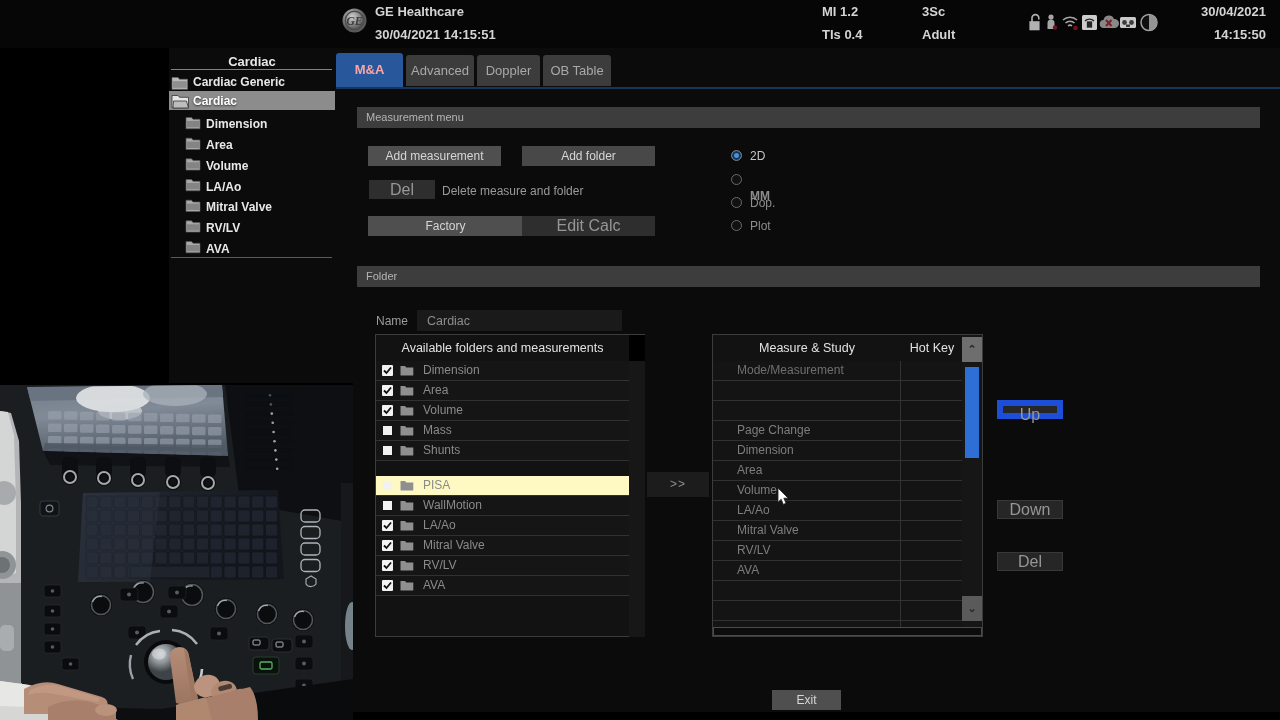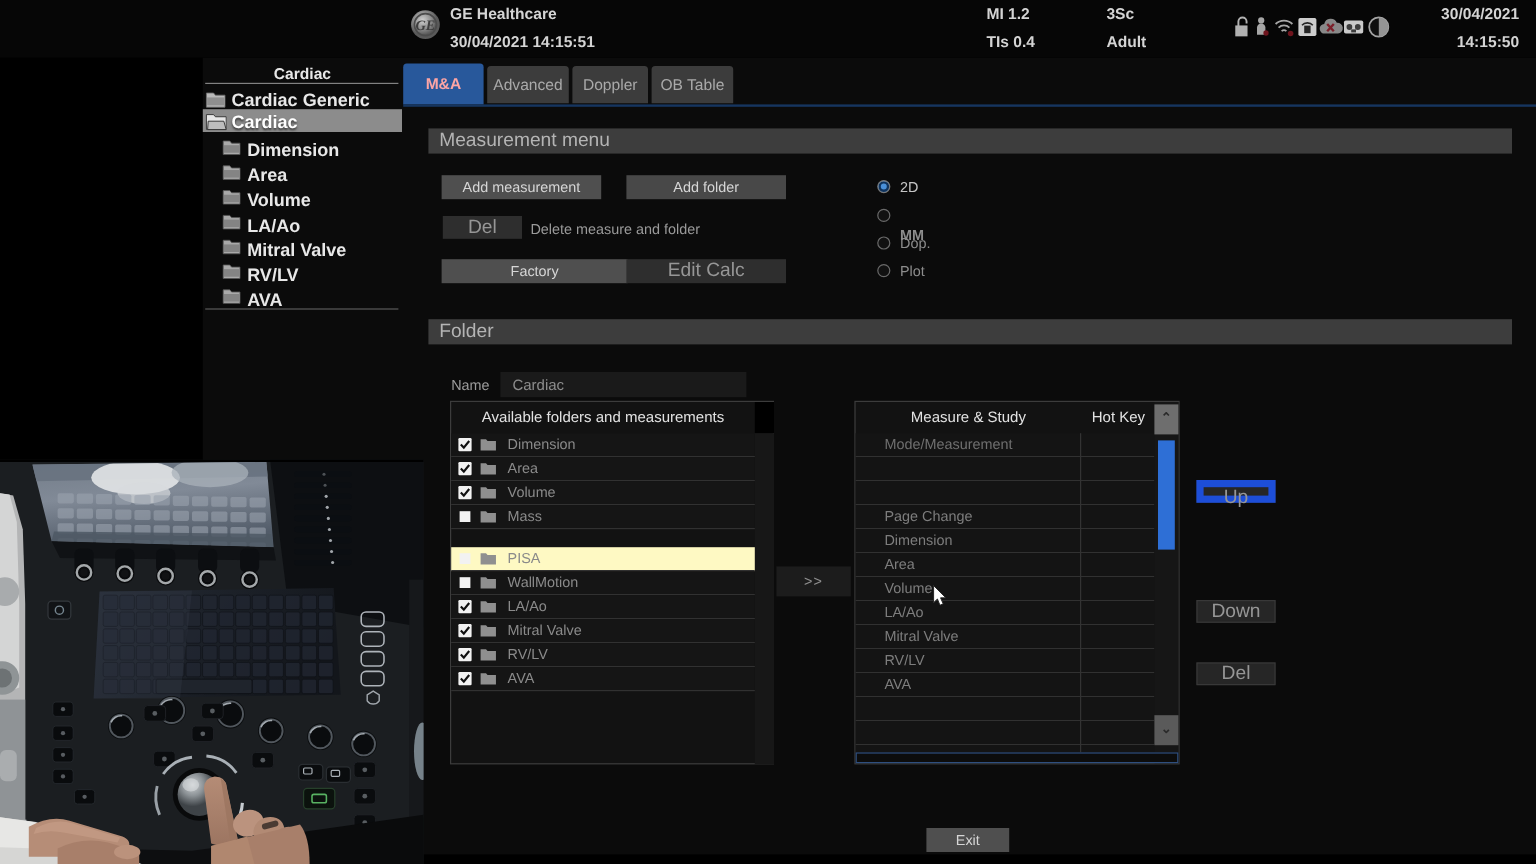"Cardiac Generic" .trow { font-size: 15px -> 12px }
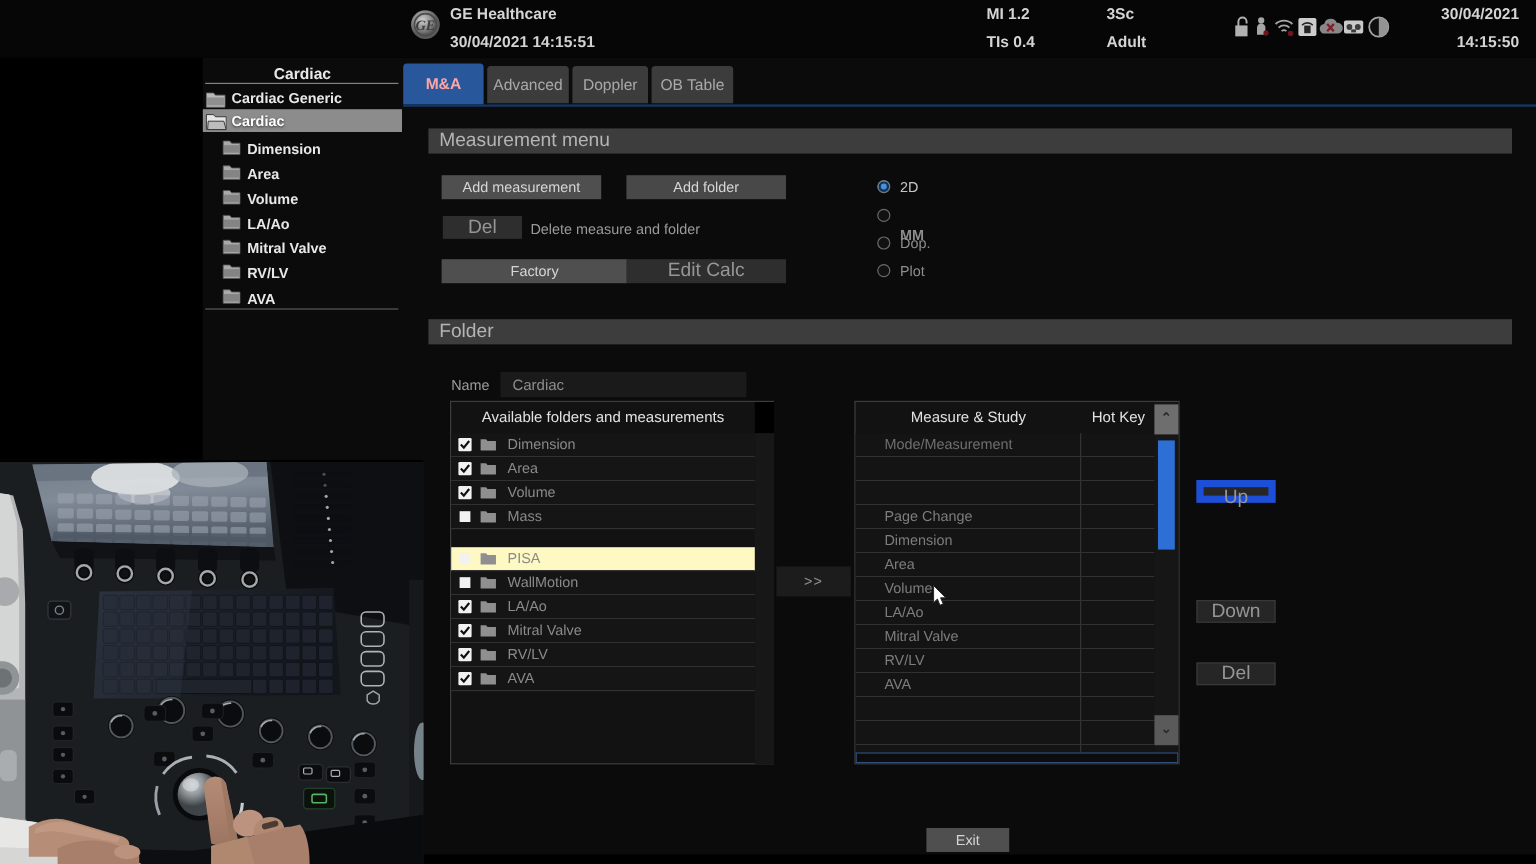"Measurement menu" .secbar { font-size: 16px -> 11px }
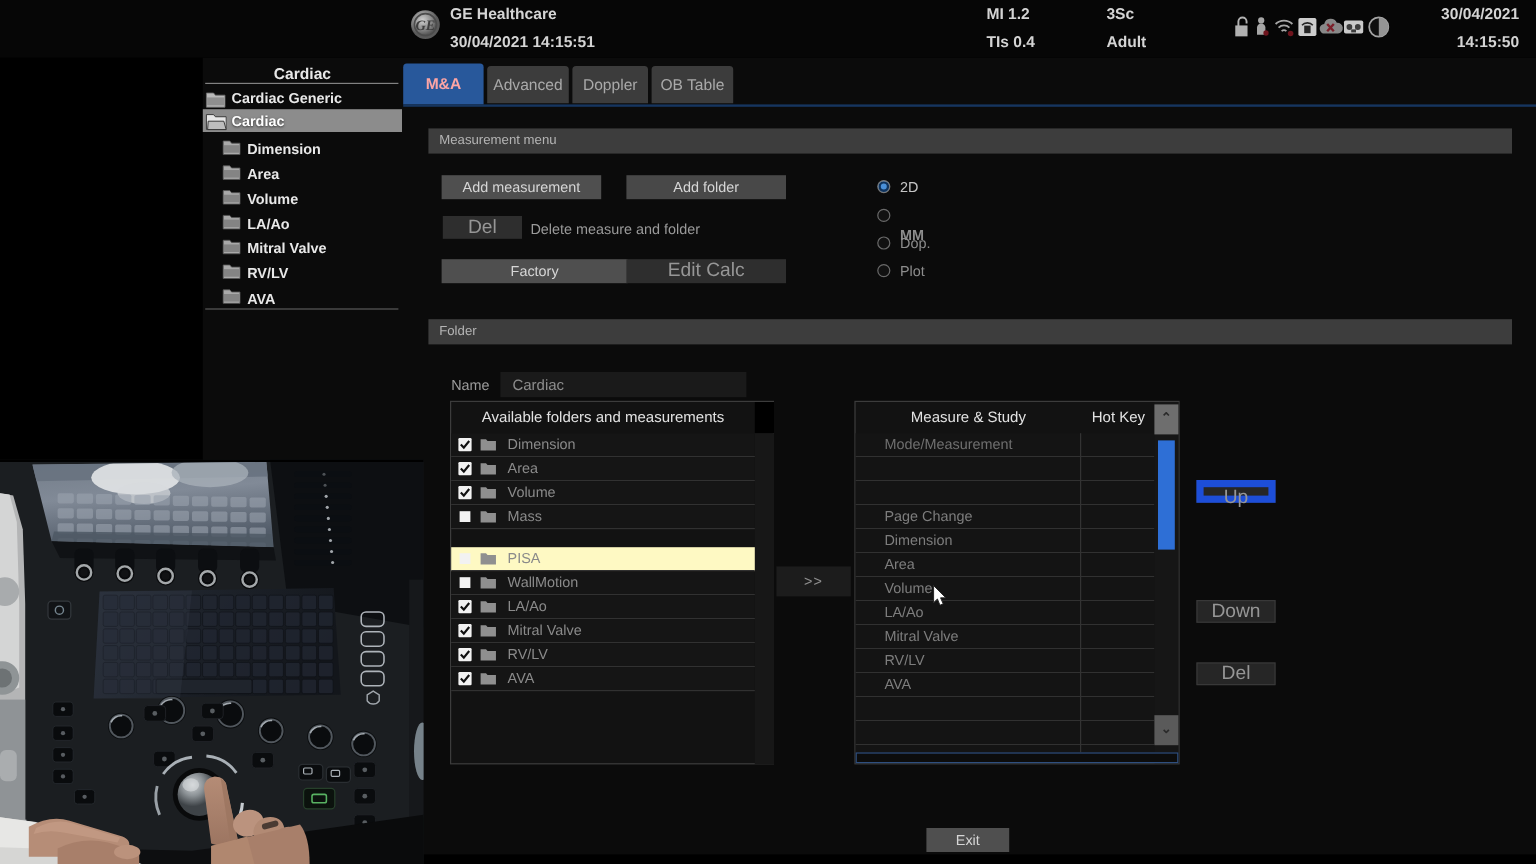"Shunts" div.lrow { html: none -> <div> <div></div> <svg> <path></path> </svg> <div>Shunts</div> </div> }
